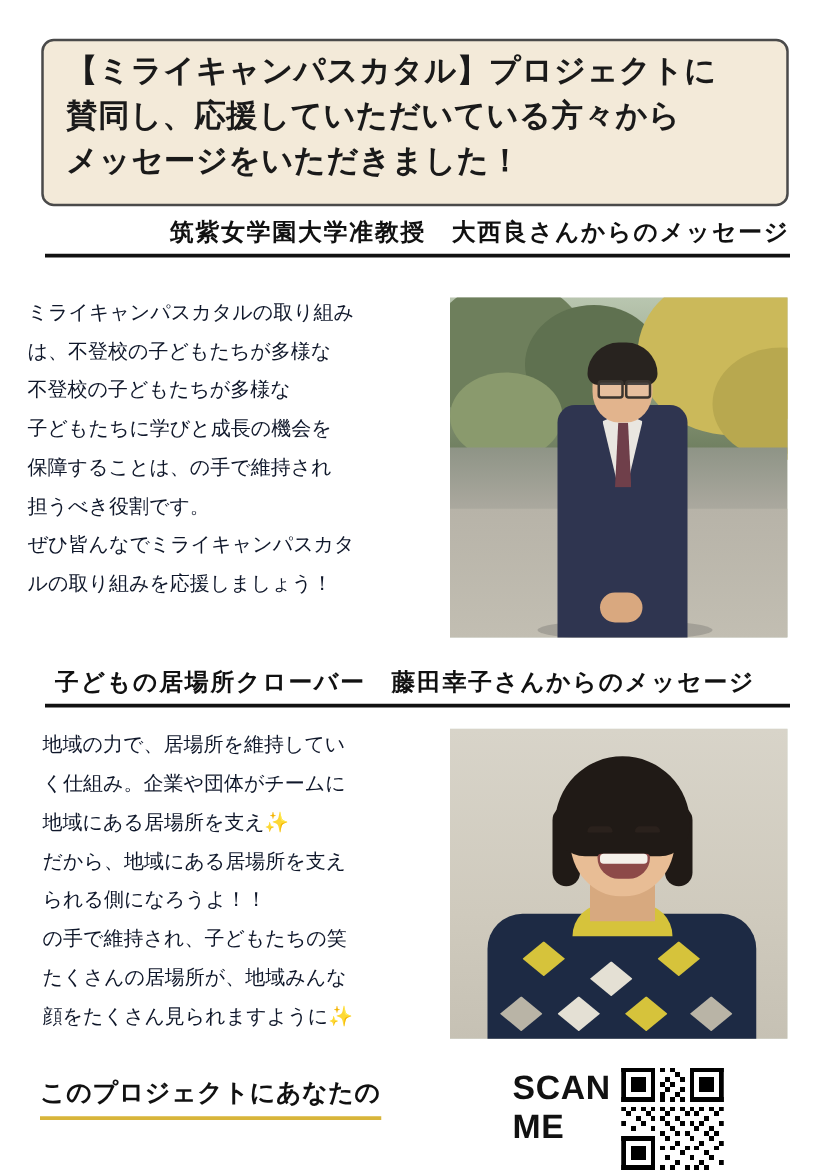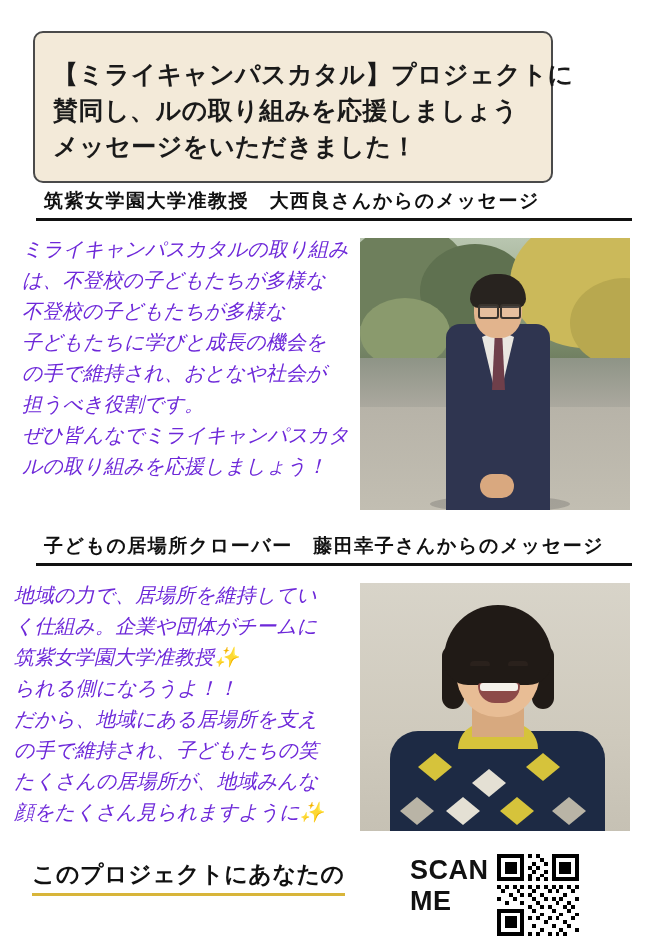"【ミライキャンパスカタル】プロジェクトに" .banner { padding: 24px 18px 16px 18px -> 6px 18px 16px 18px; width: 520px -> 598px }
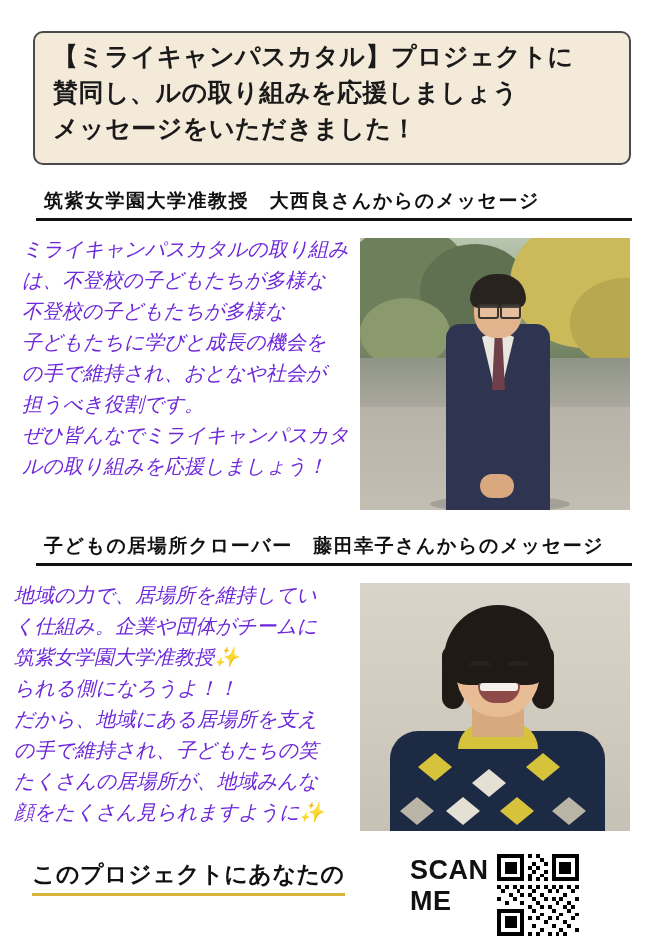"賛同し、ルの取り組みを応援しましょう" div.banner-line { text: ルの取り組みを応援しましょう -> 応援していただいている方々から }
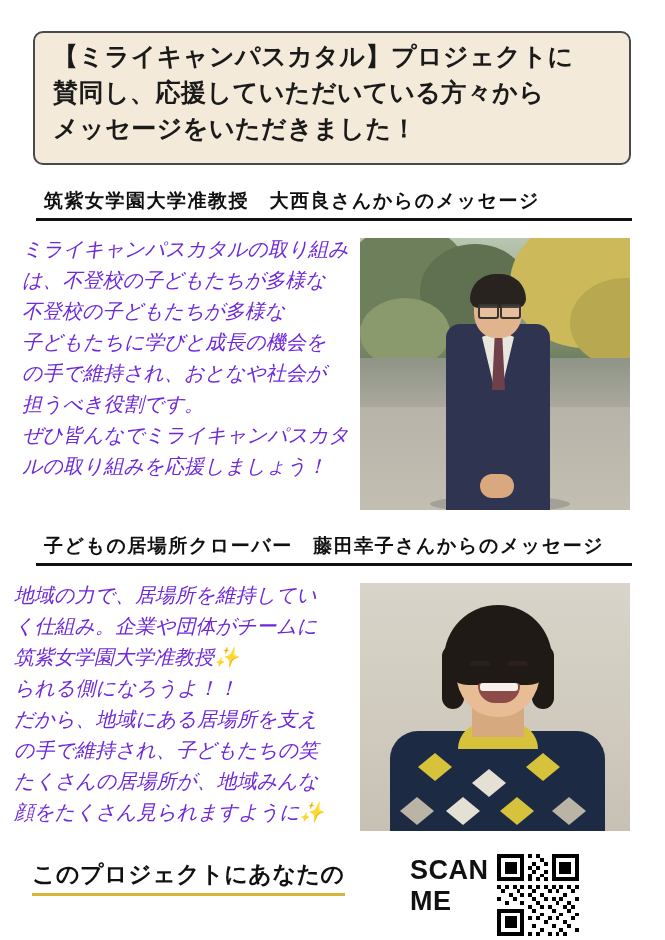"筑紫女学園大学准教授 大西良さんからのメッセージ" #heading-1 { text-align: none -> right; top: 188px -> 173px }
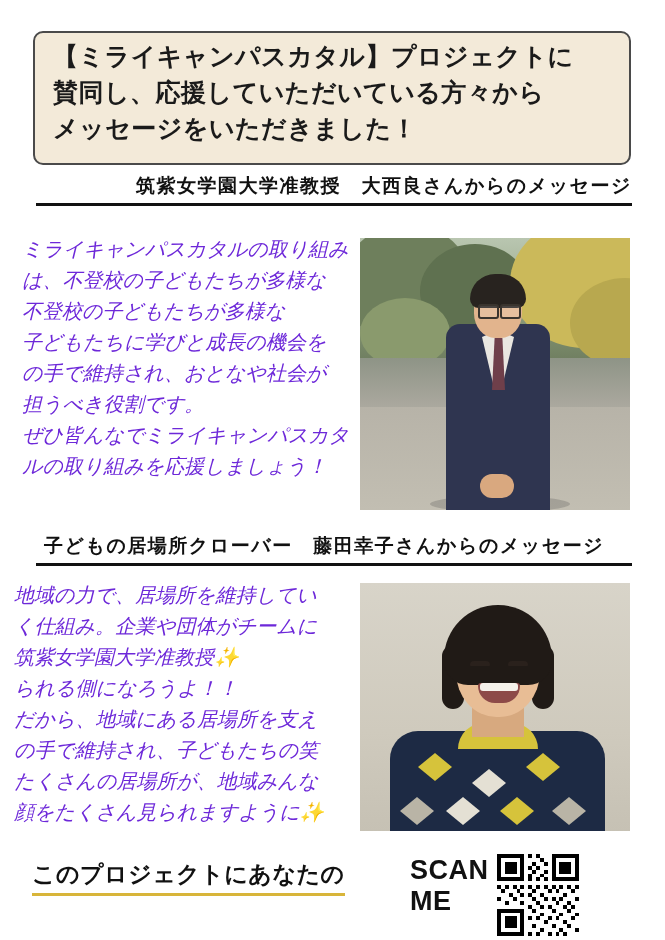"ミライキャンパスカタルの取り組み" .msg-text { color: #6d28d9 -> #0f172a; font-size: 20px -> 16px; font-style: italic -> none }
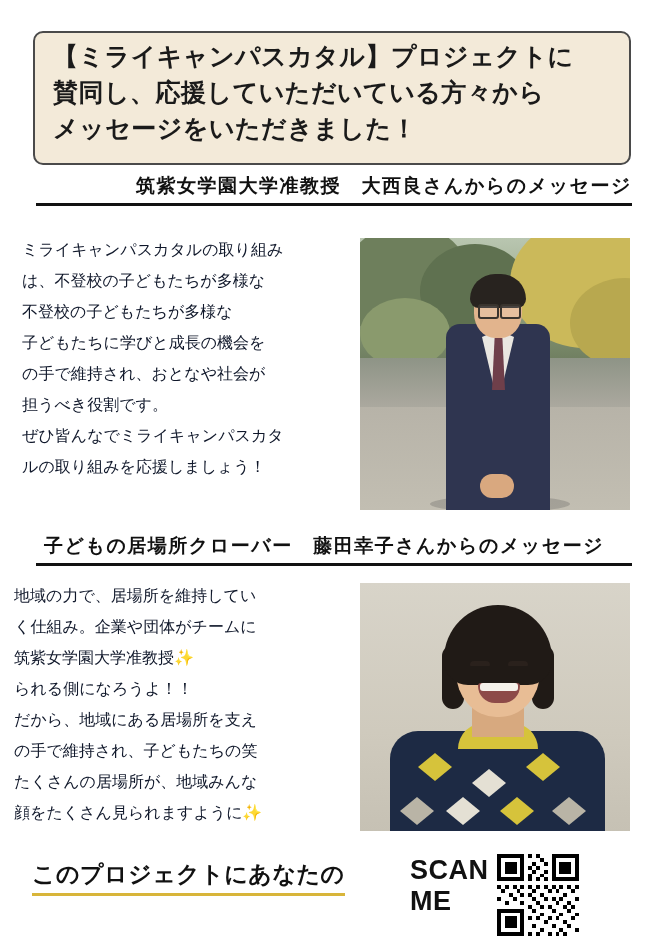"の手で維持され、おとなや社会が" p { text: の手で維持され、おとなや社会が -> 保障することは、の手で維持され }
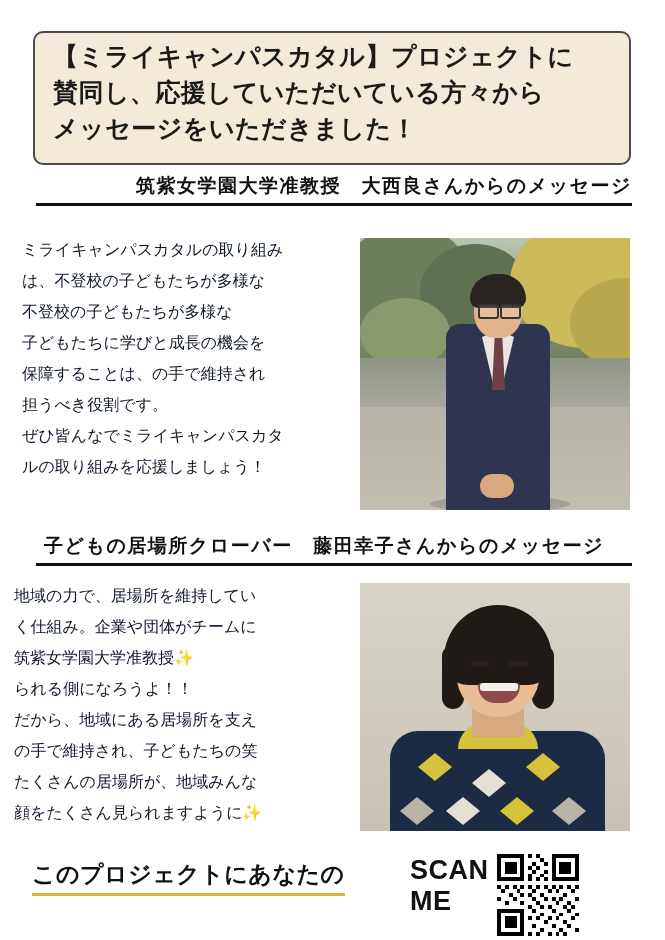"地域の力で、居場所を維持してい" #msg-text-2 { left: 14px -> 34px }
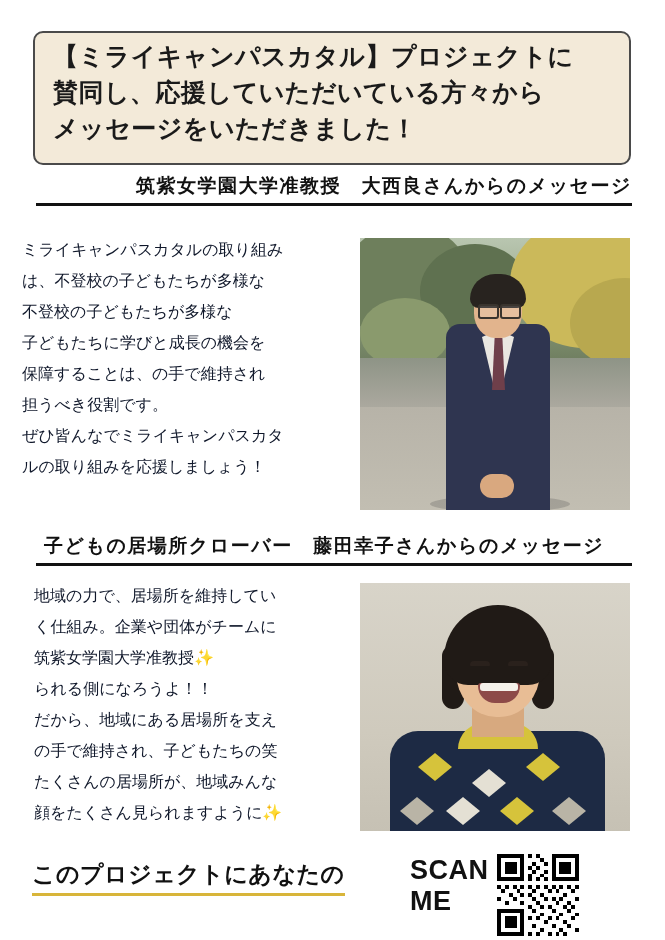"筑紫女学園大学准教授✨" p { text: 筑紫女学園大学准教授 -> 地域にある居場所を支え }
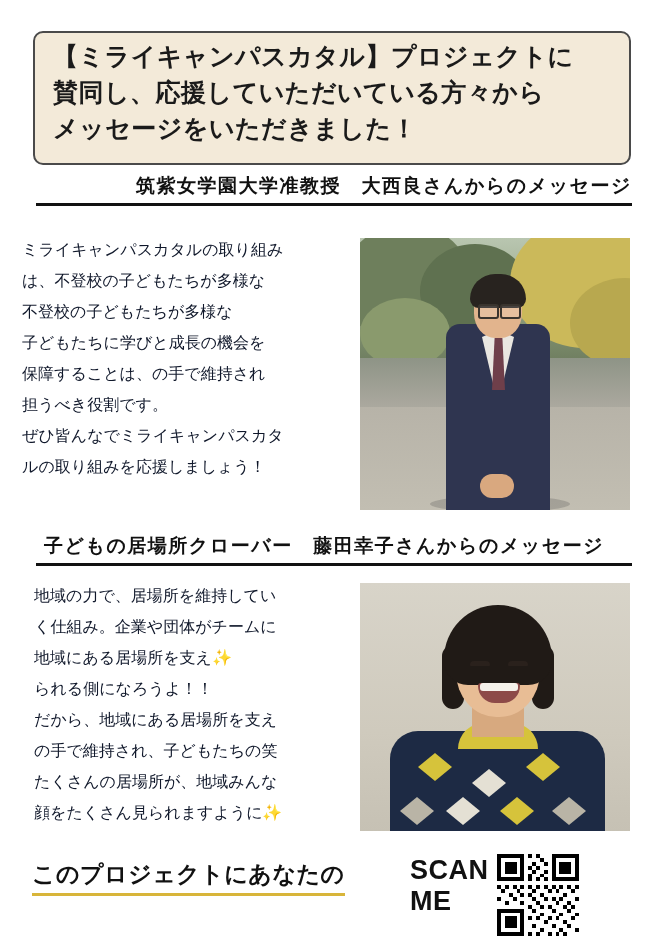"られる側になろうよ！！" p { order: before "だから、地域にある居場所を支え" -> after "だから、地域にある居場所を支え" }
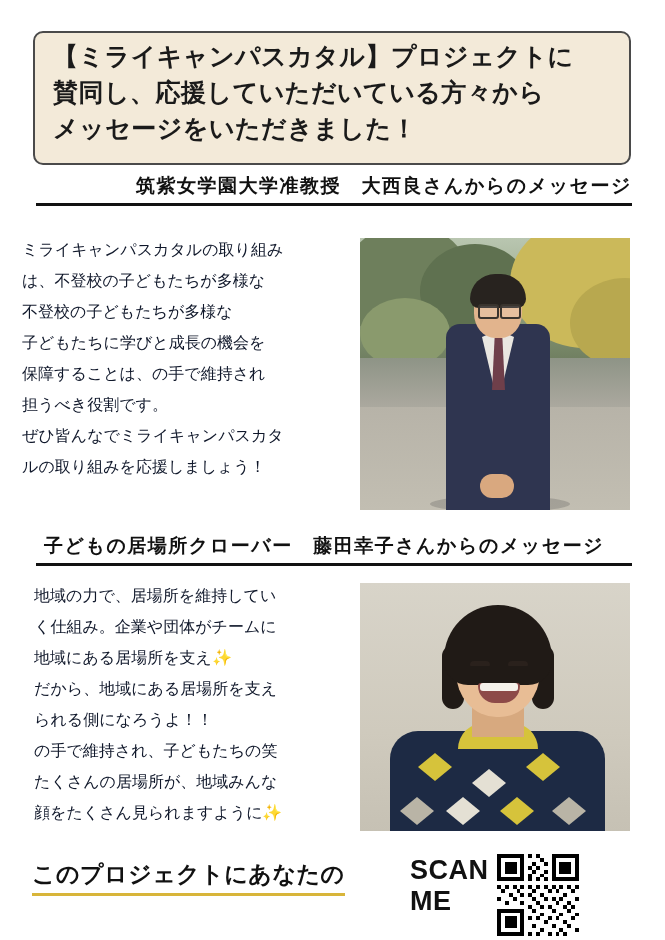"このプロジェクトにあなたの" .footer-line { font-size: 23px -> 20px }
